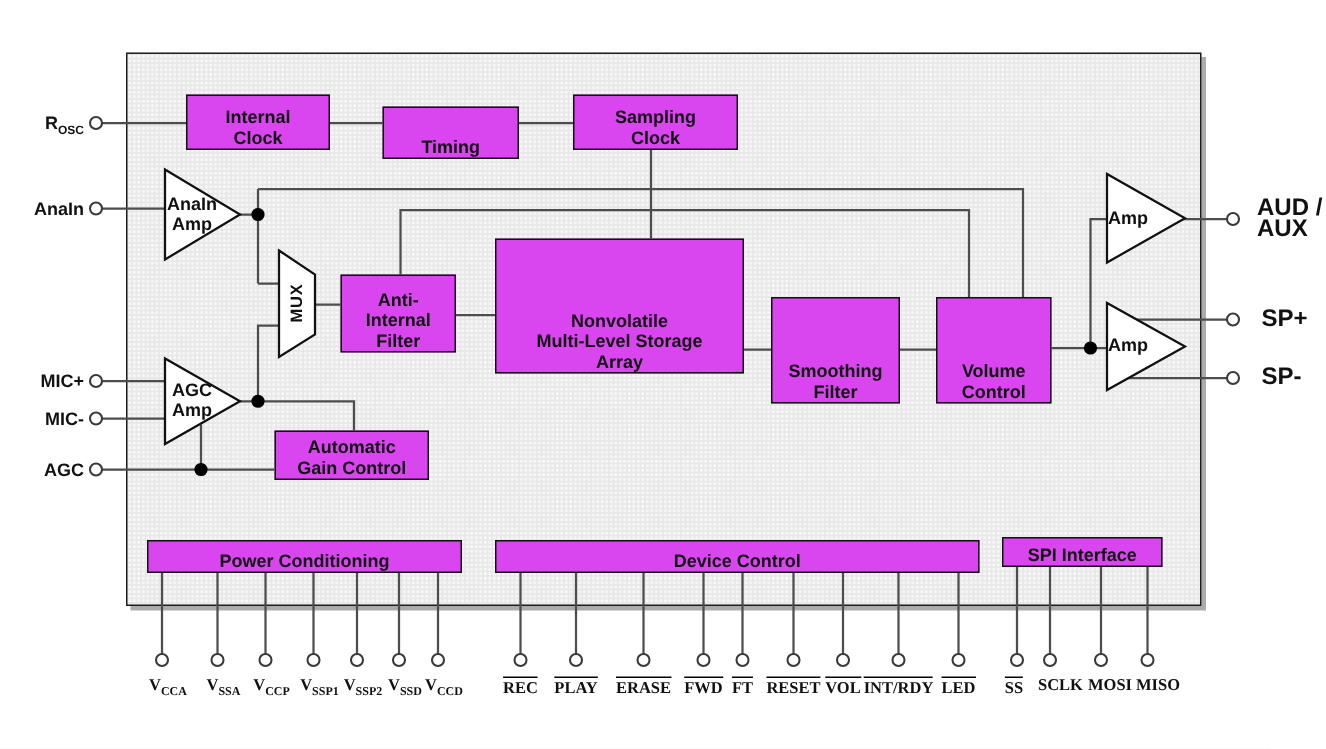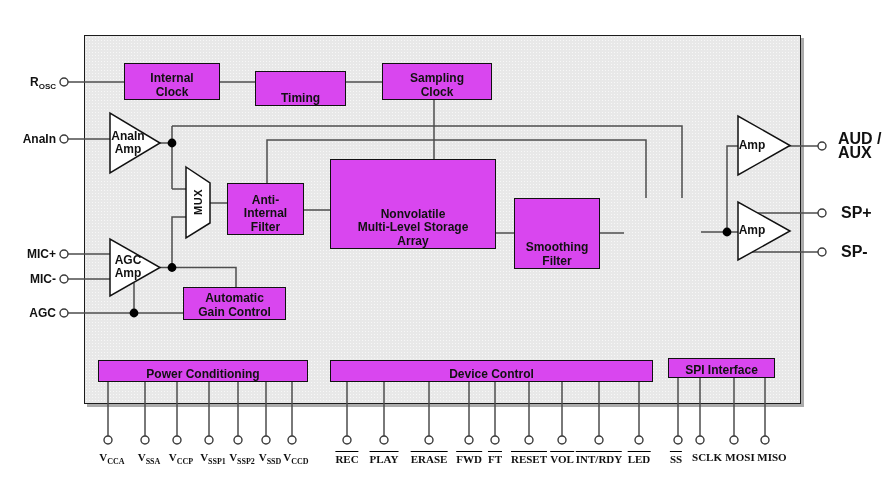"Volume" div.box { html: none -> <div><span>Volume Control</span></div> }
